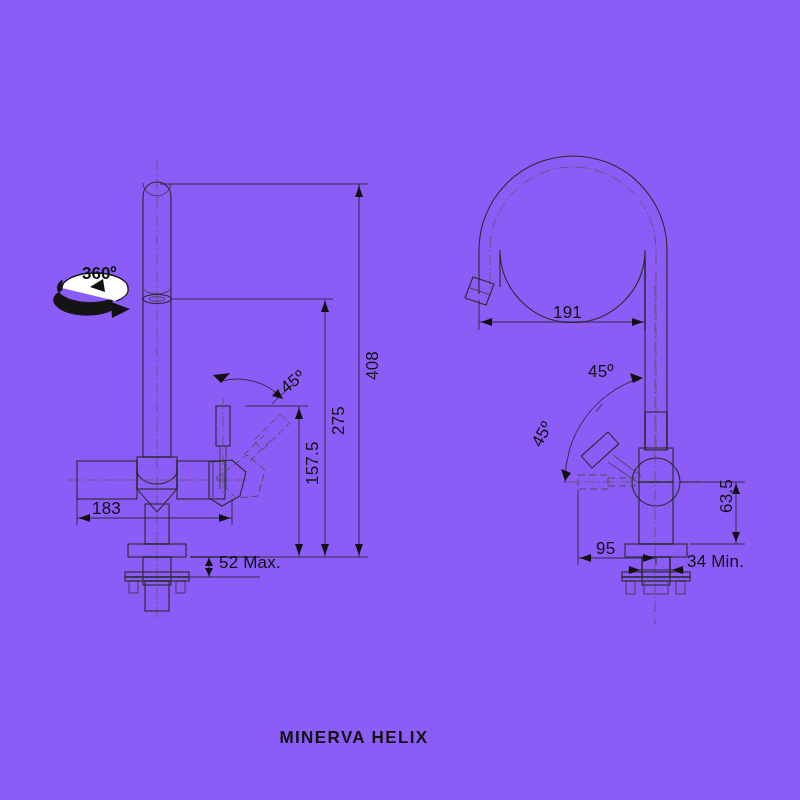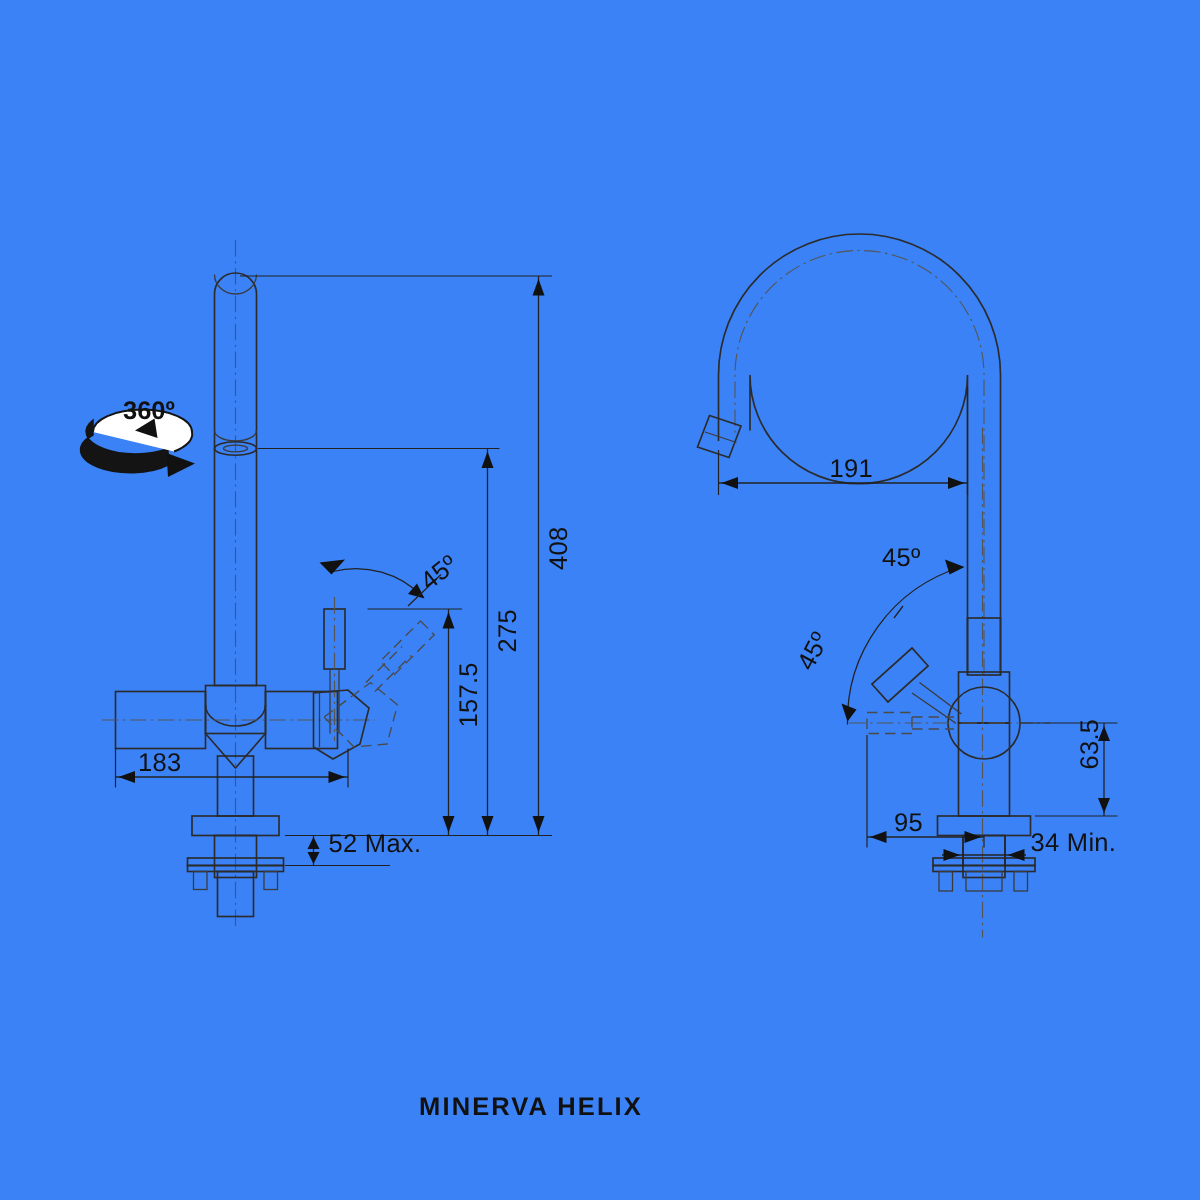"360º" #sheet { background: #3b82f6 -> #8b5cf6 }
